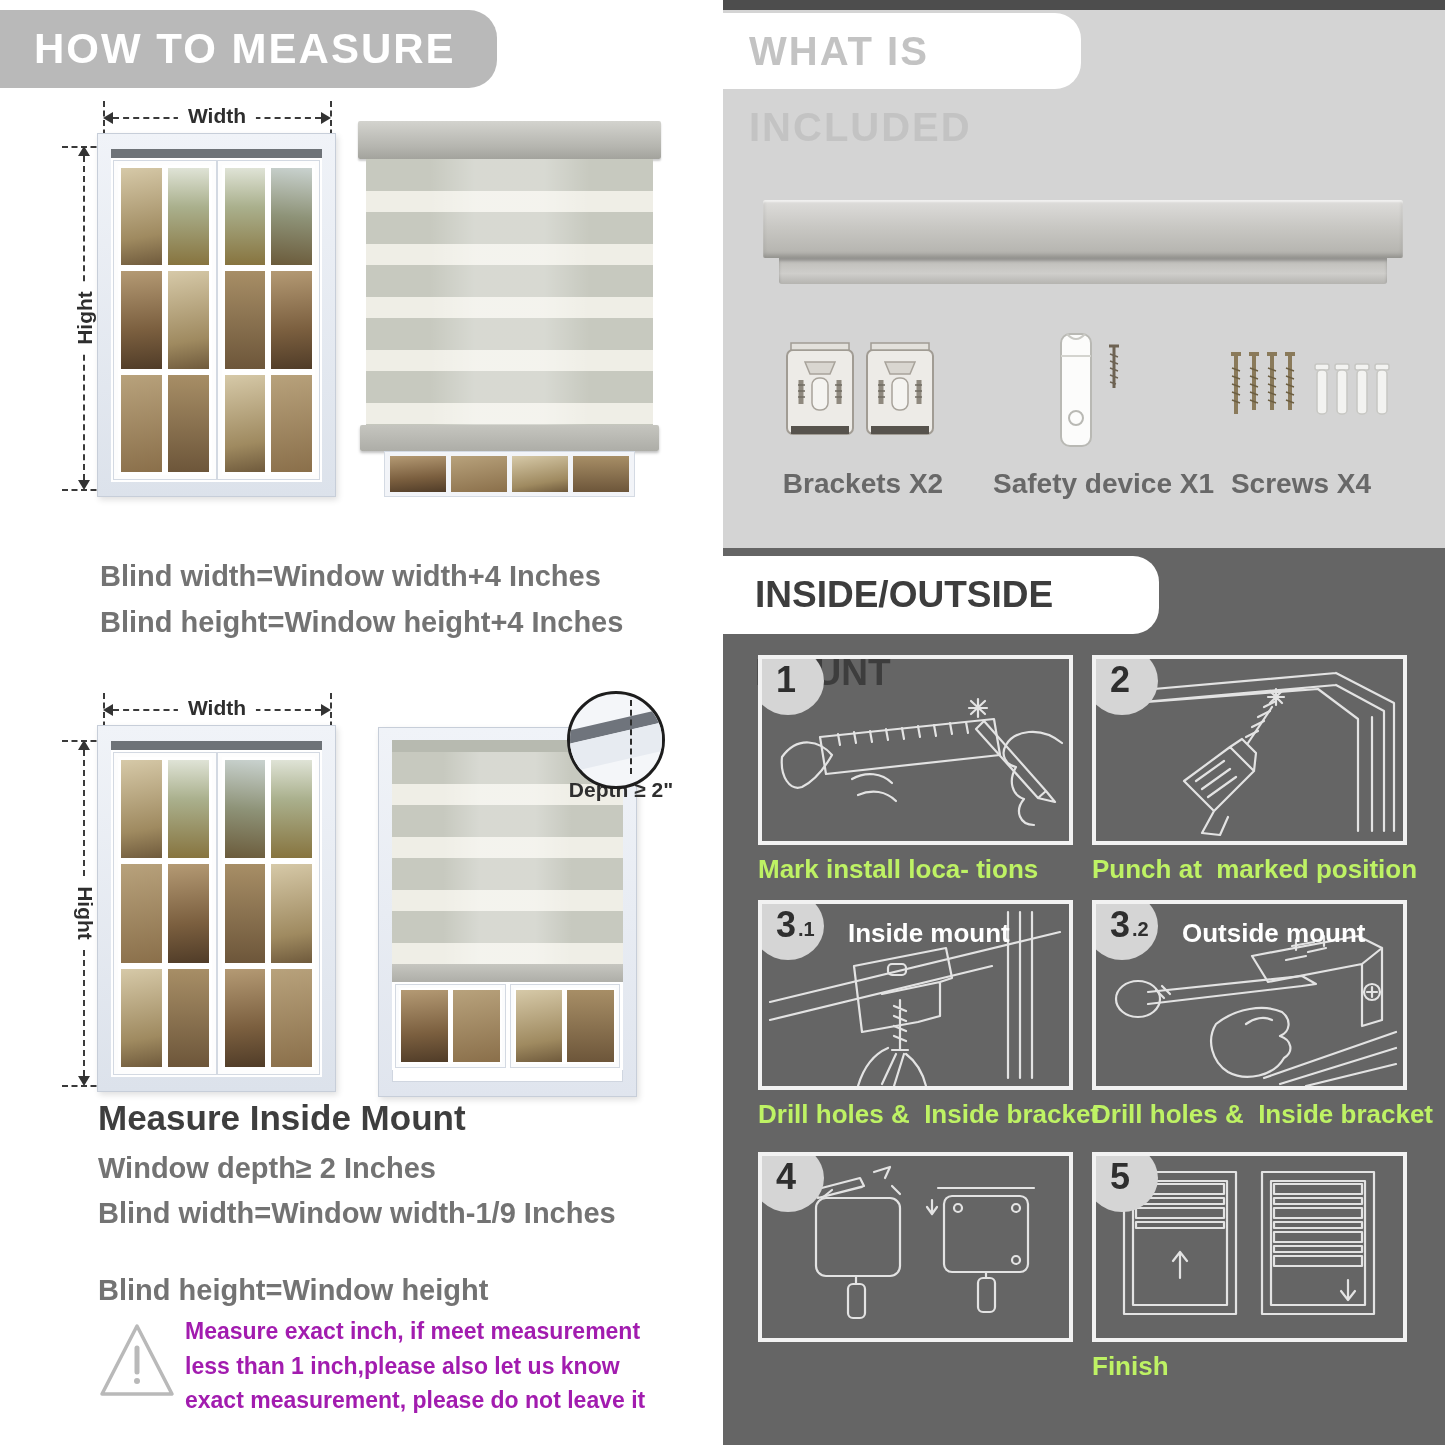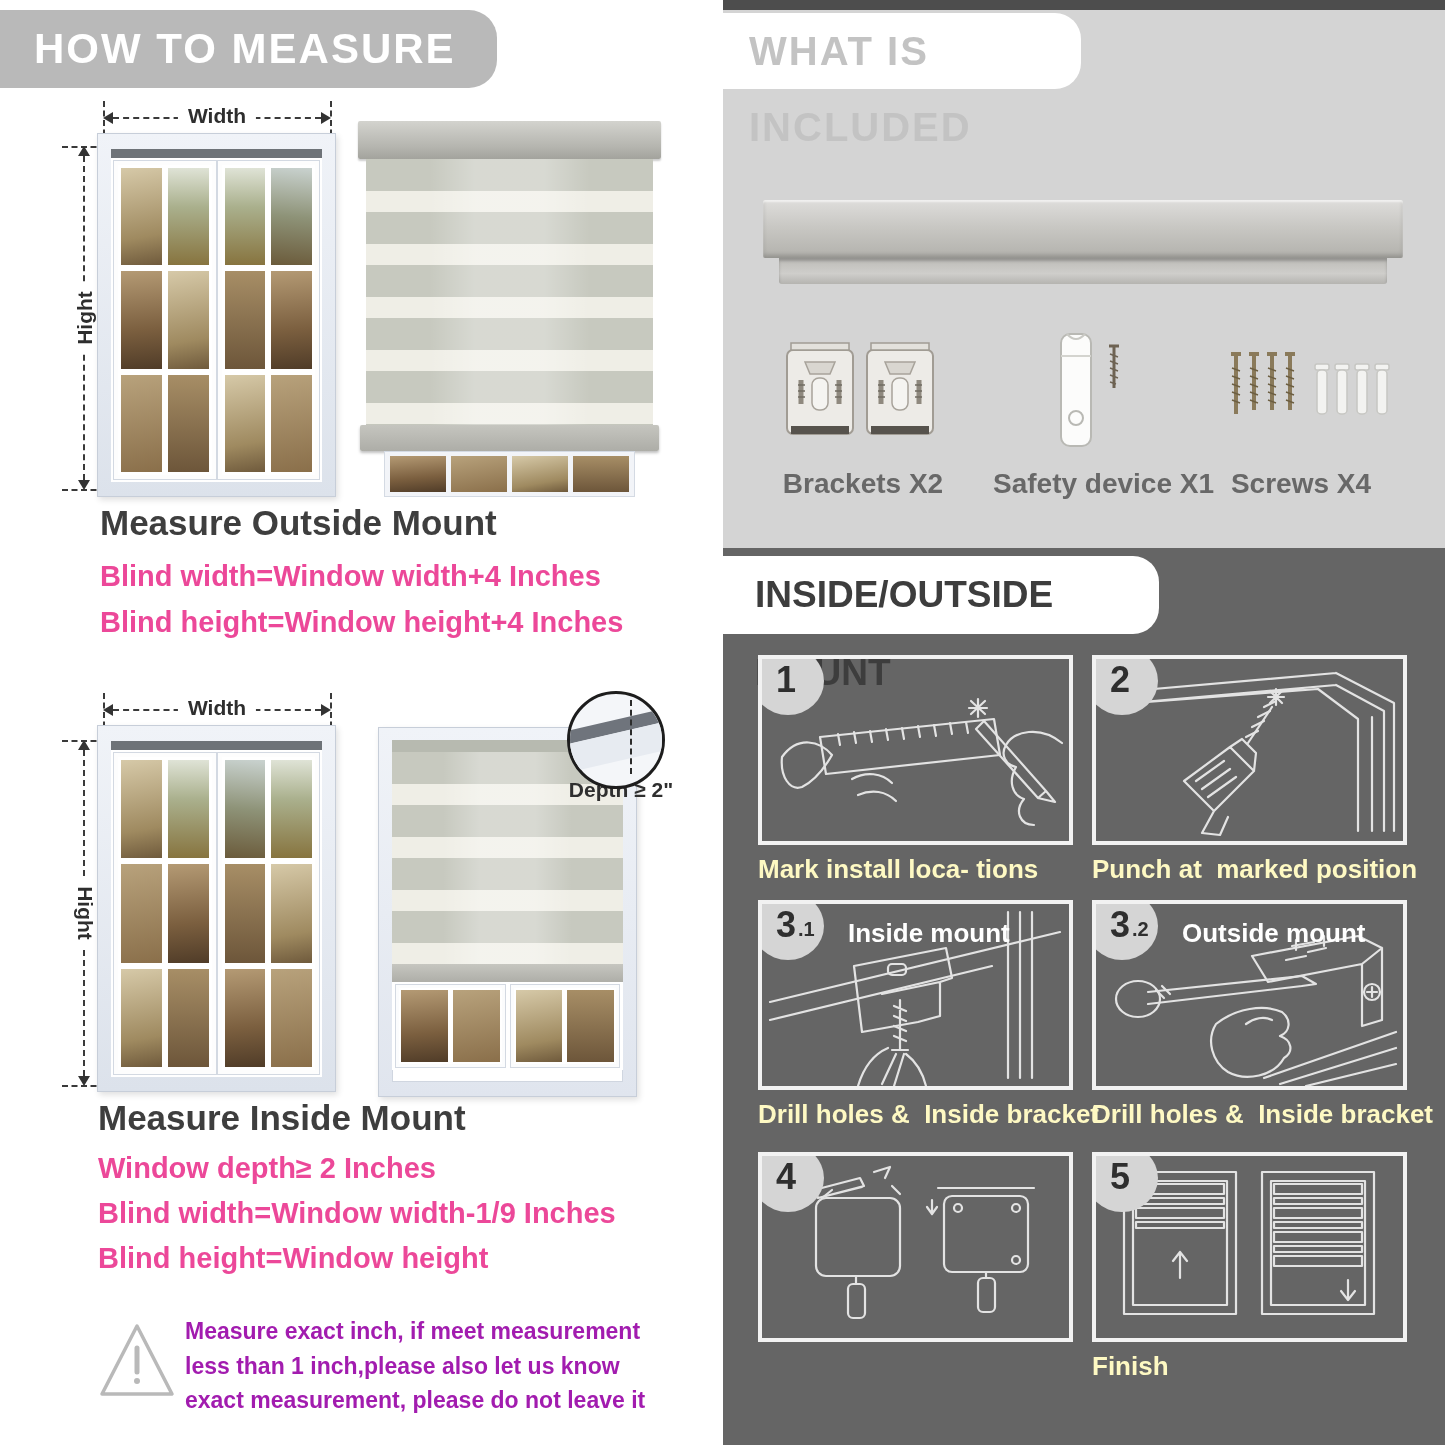"Measure Outside Mount" div.m-title { html: <div>Measure Outside Mount</div> -> none }
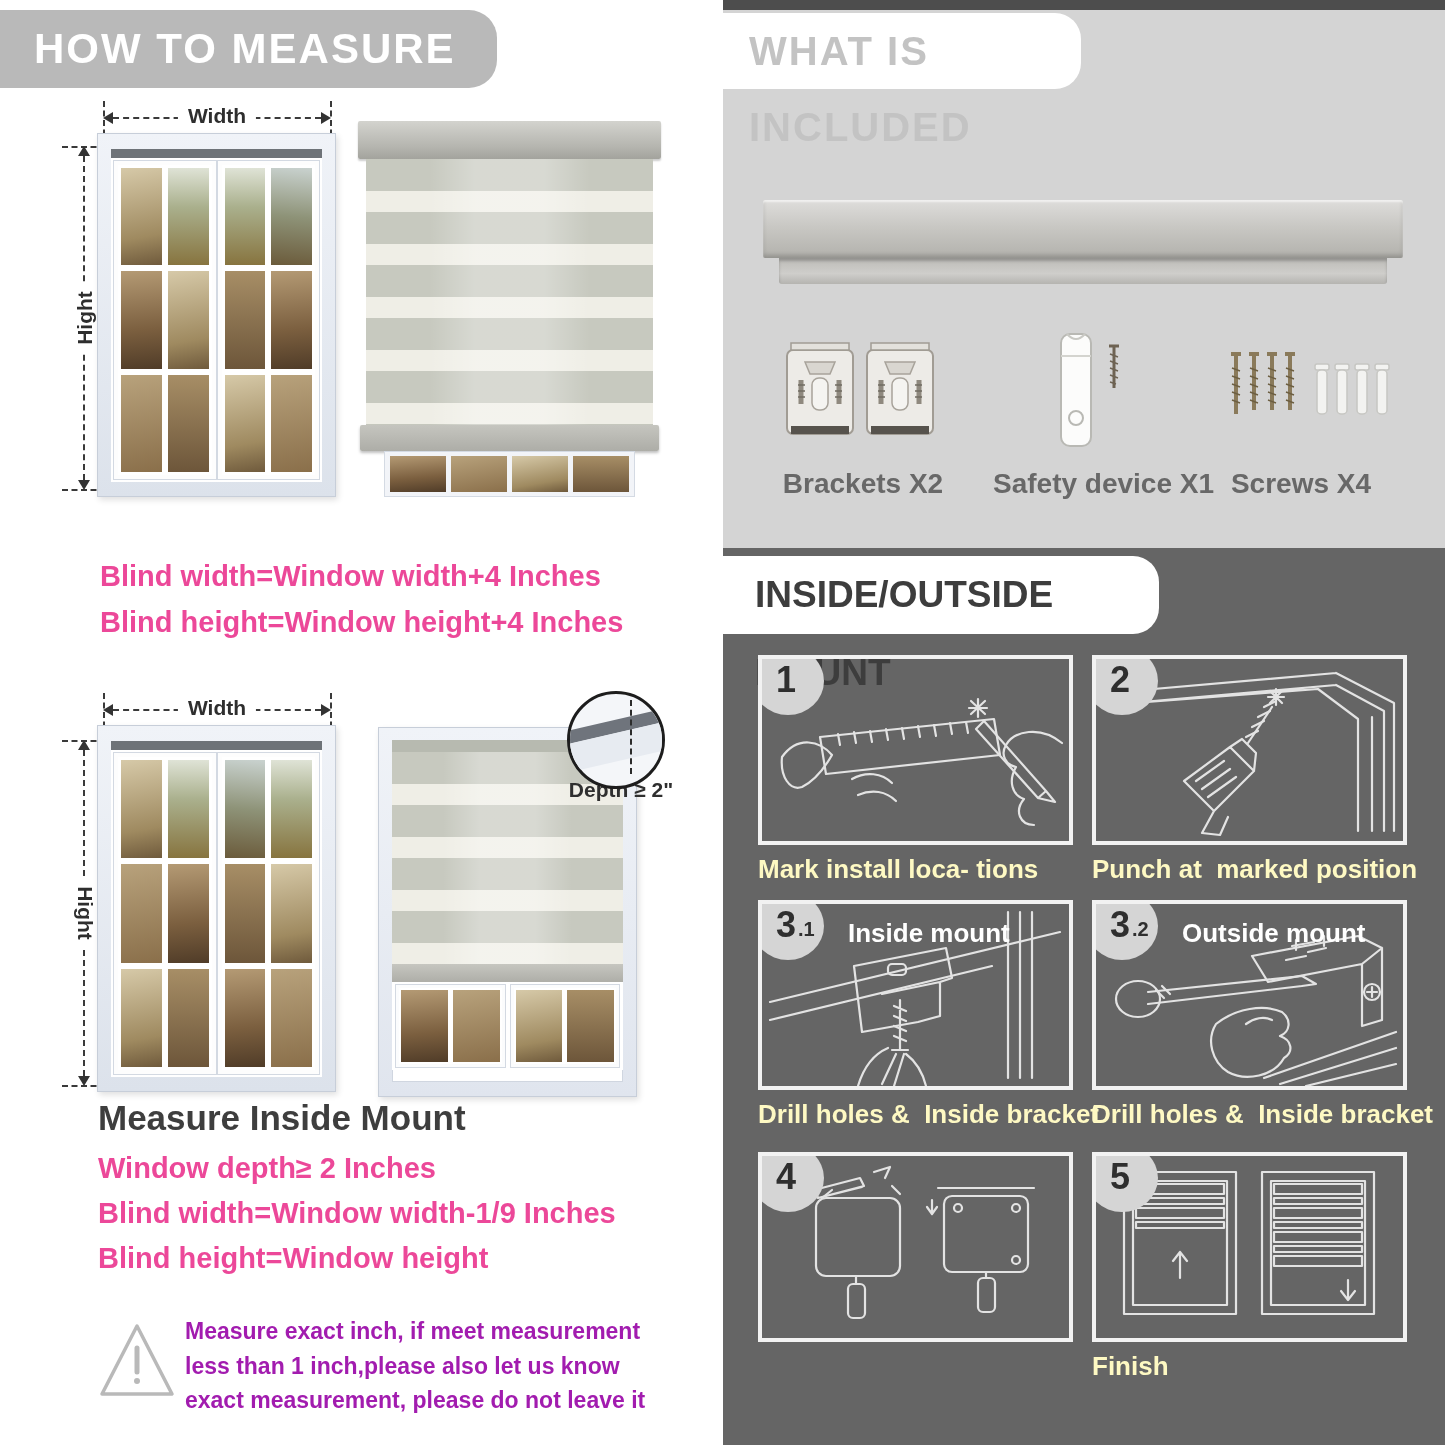"Blind width=Window width+4 Inches" .m-spec { color: #ec4899 -> #737373 }
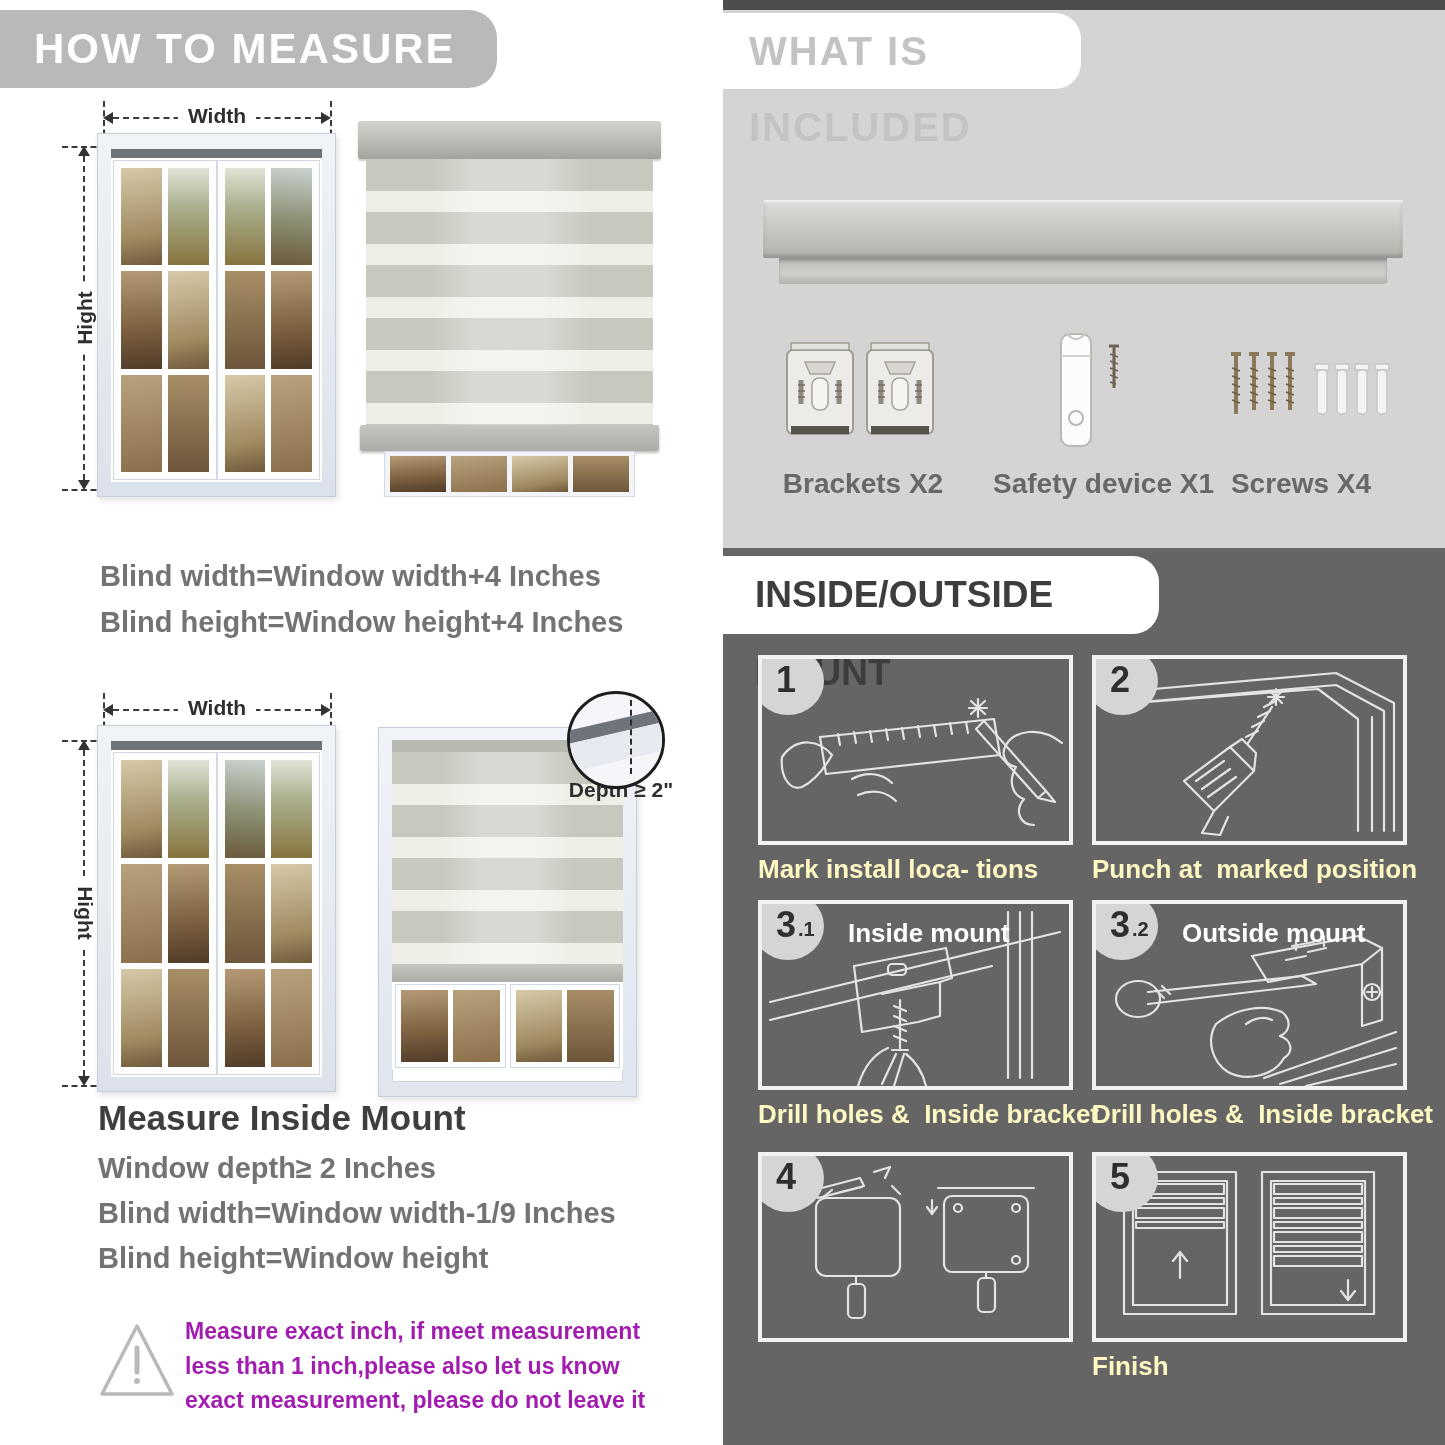"Mark install loca- tions" .caption { color: #fef9c3 -> #bef264 }
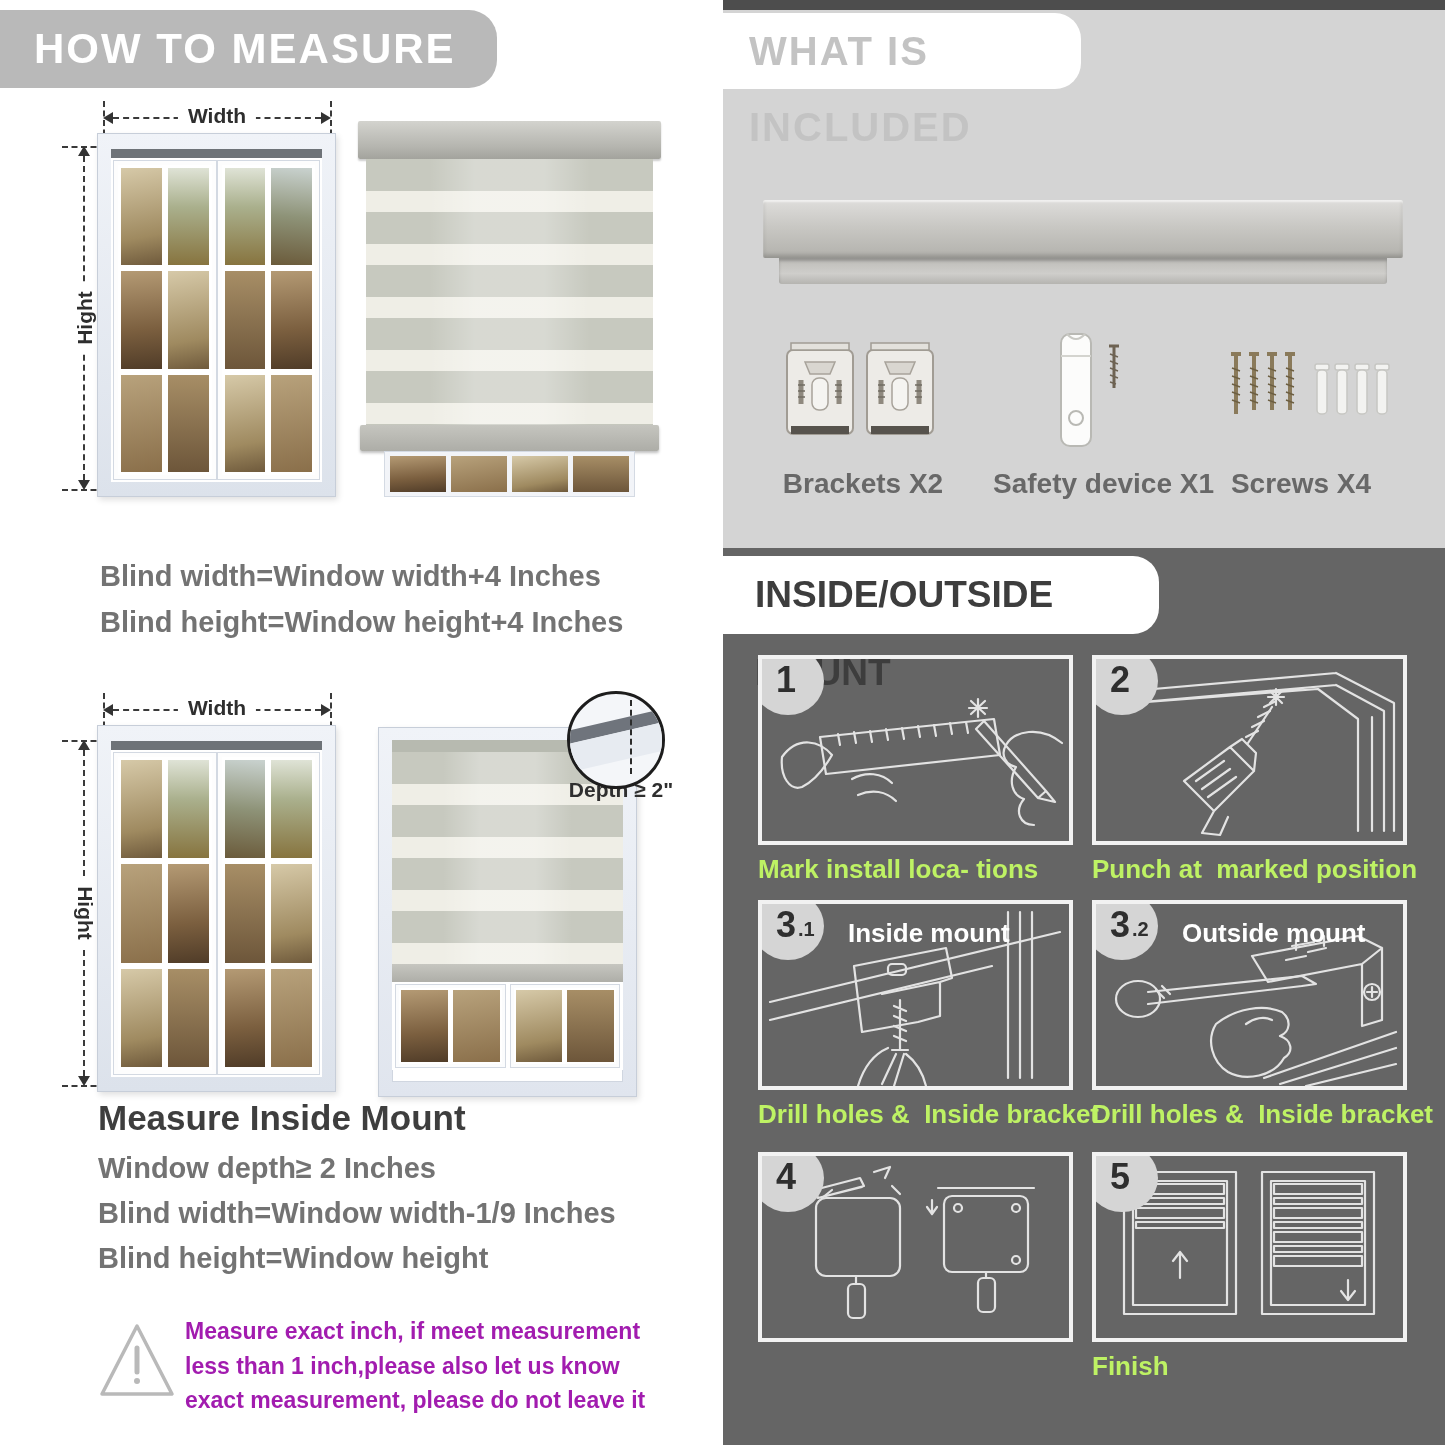"Blind height=Window height" #s2c { top: 1242px -> 1274px }
